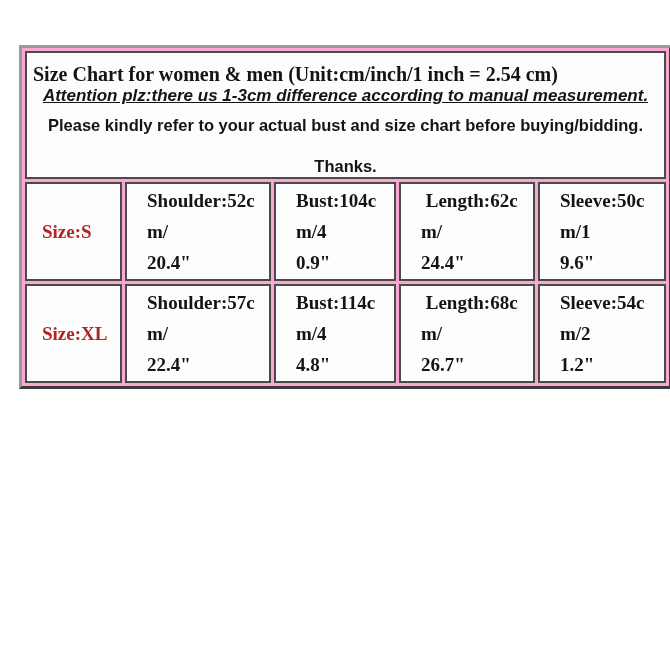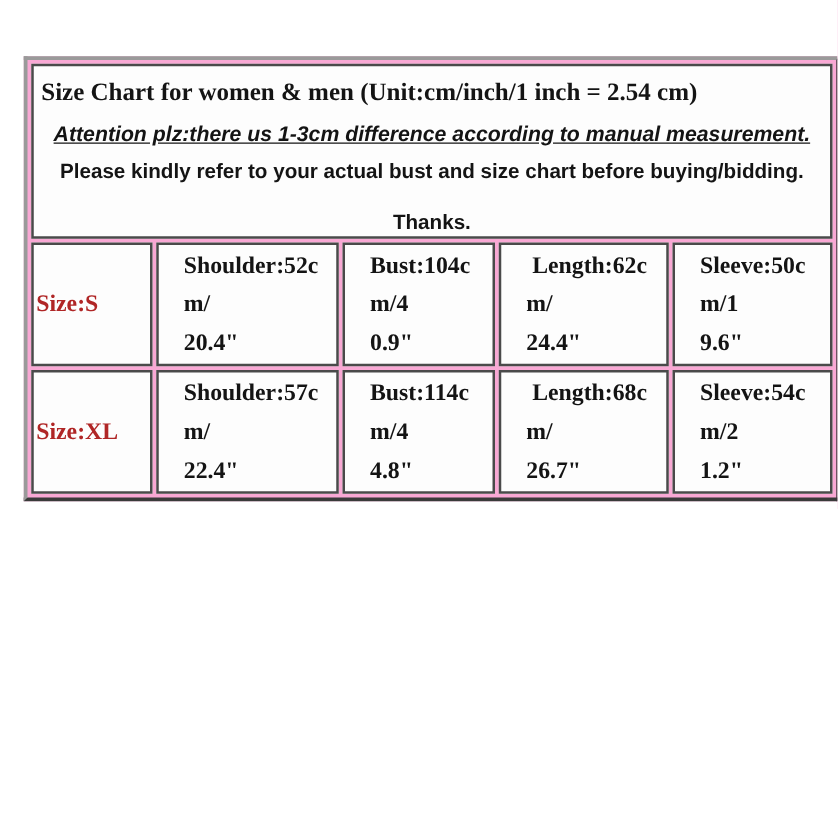"Attention plz:there us 1-3cm difference" .attention { margin-top: 12px -> none }
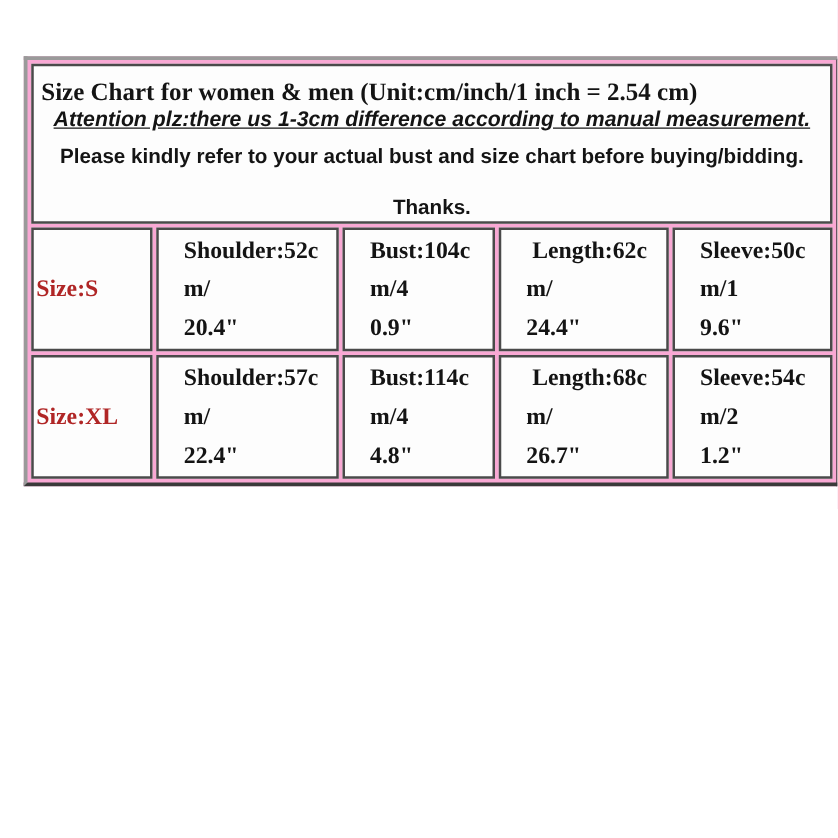"Size:S" td.size-cell { padding-left: 2px -> 15px }
